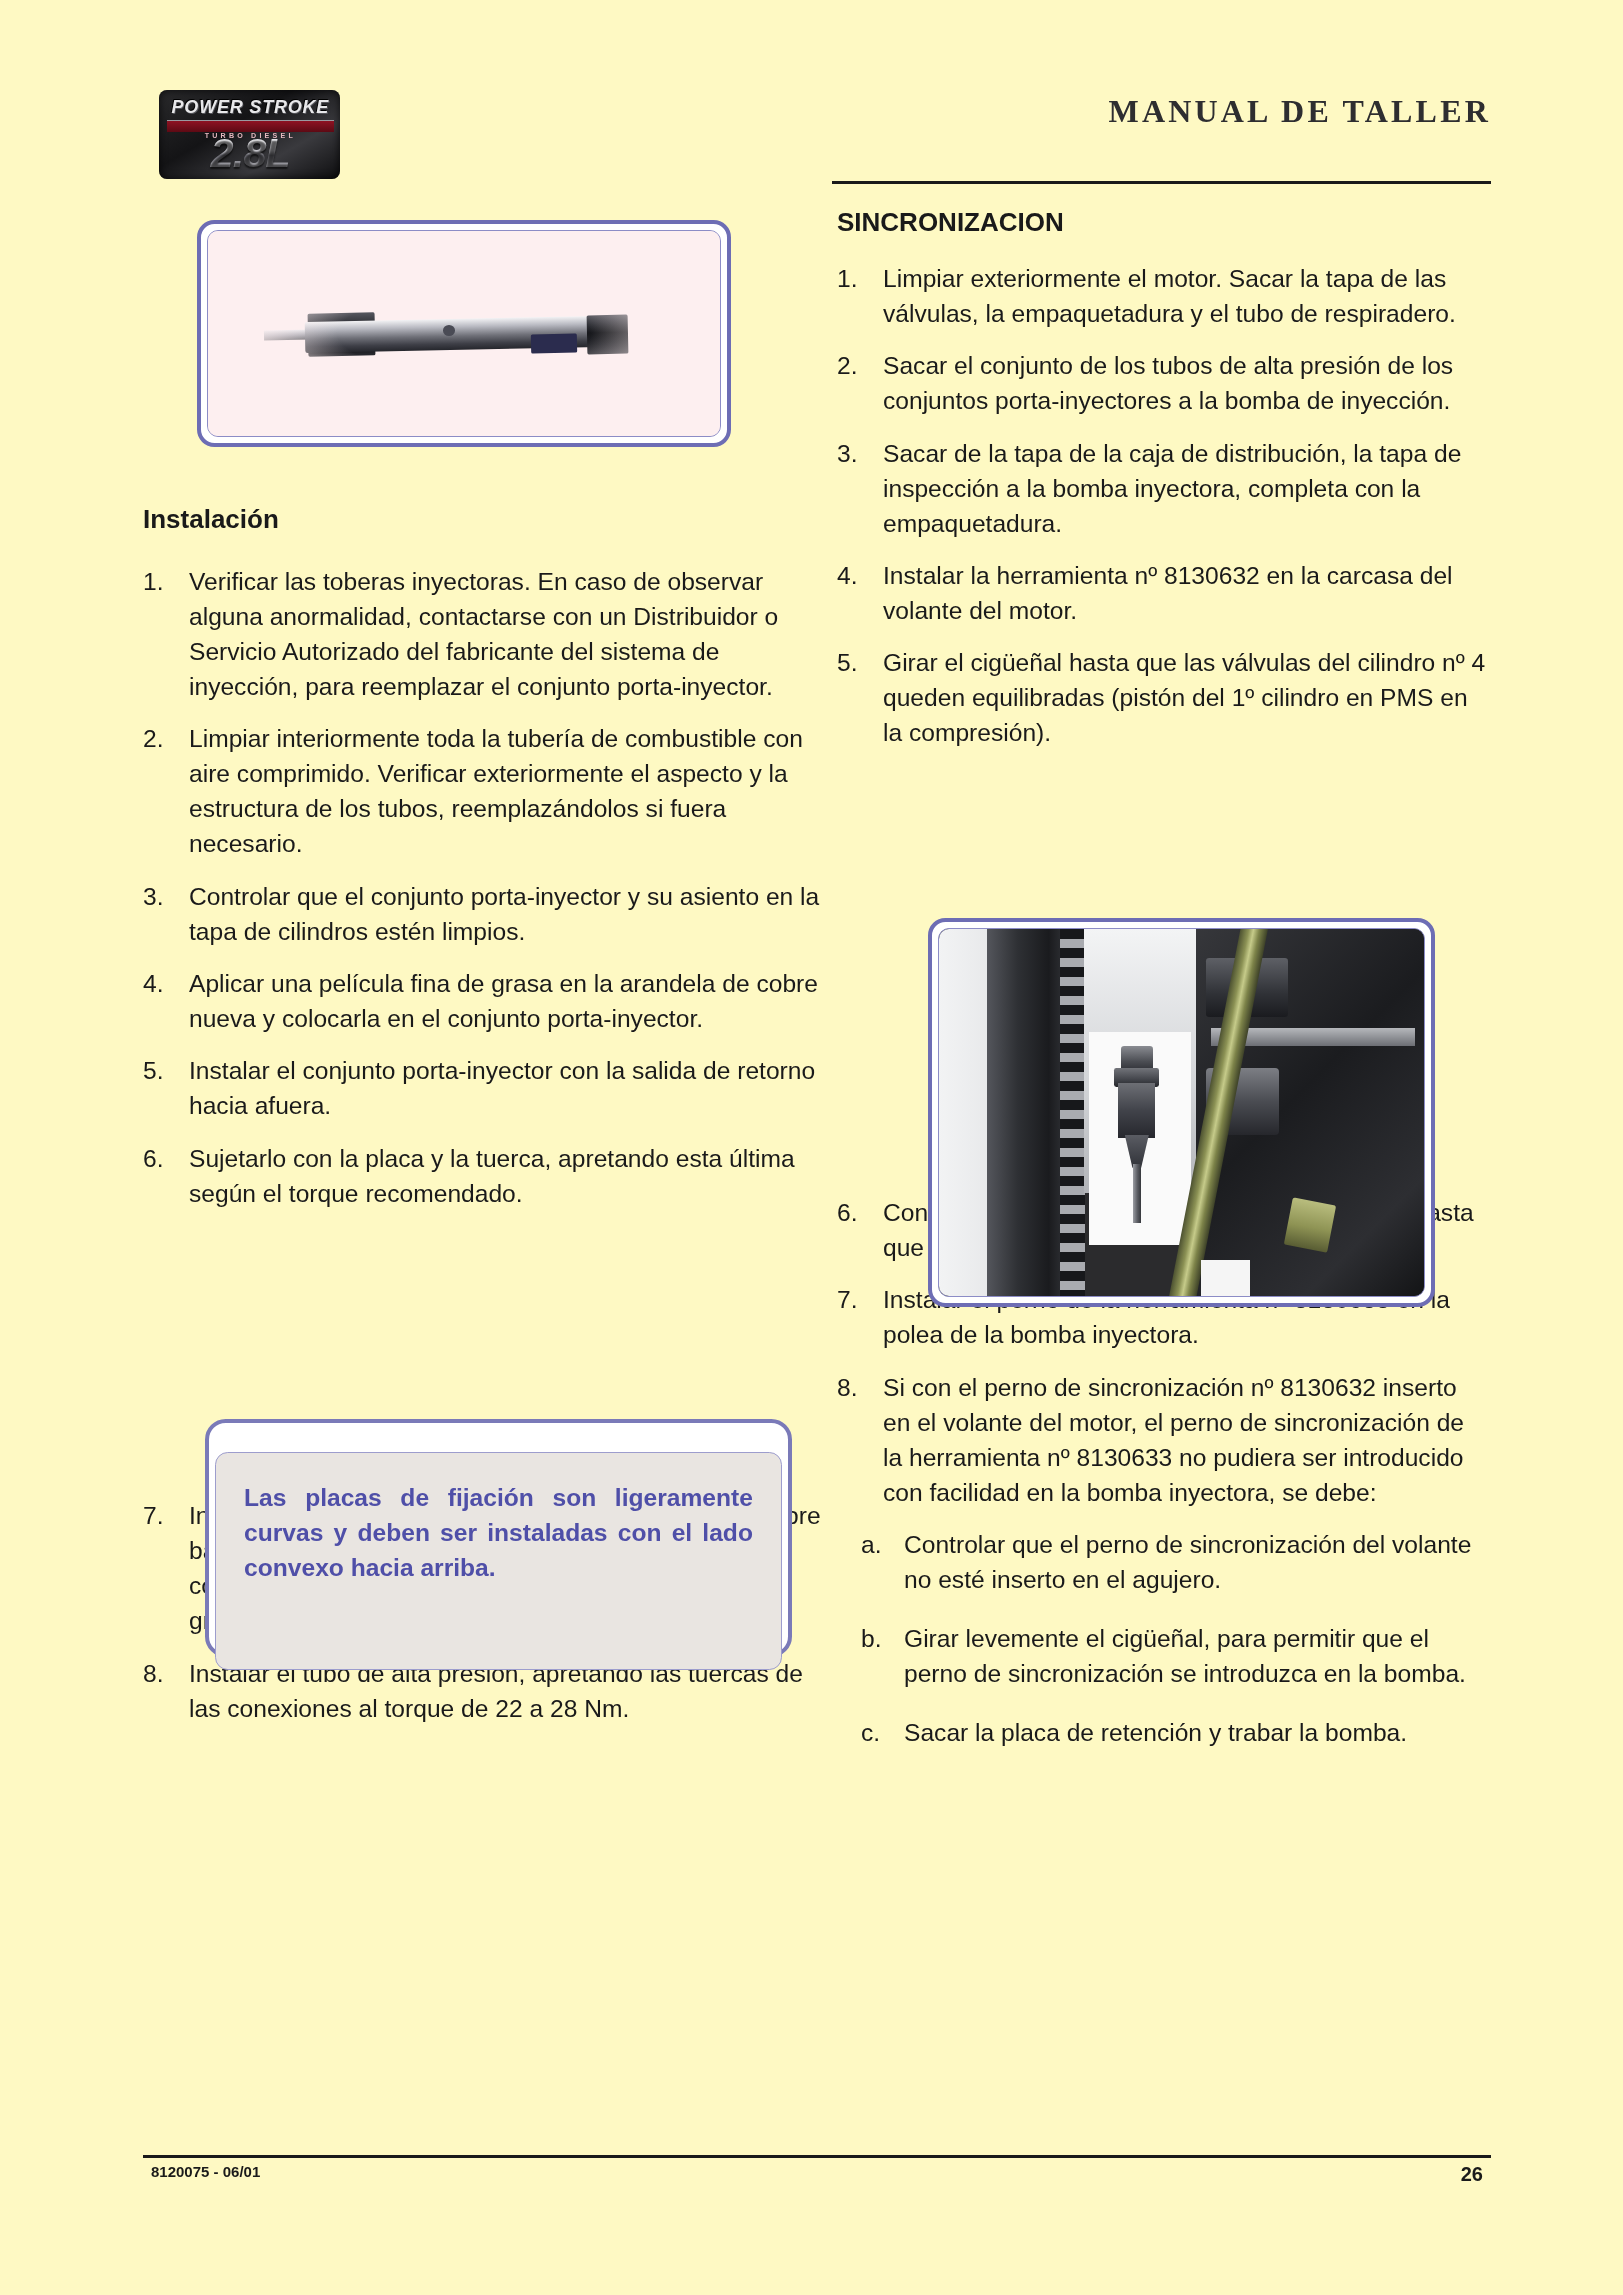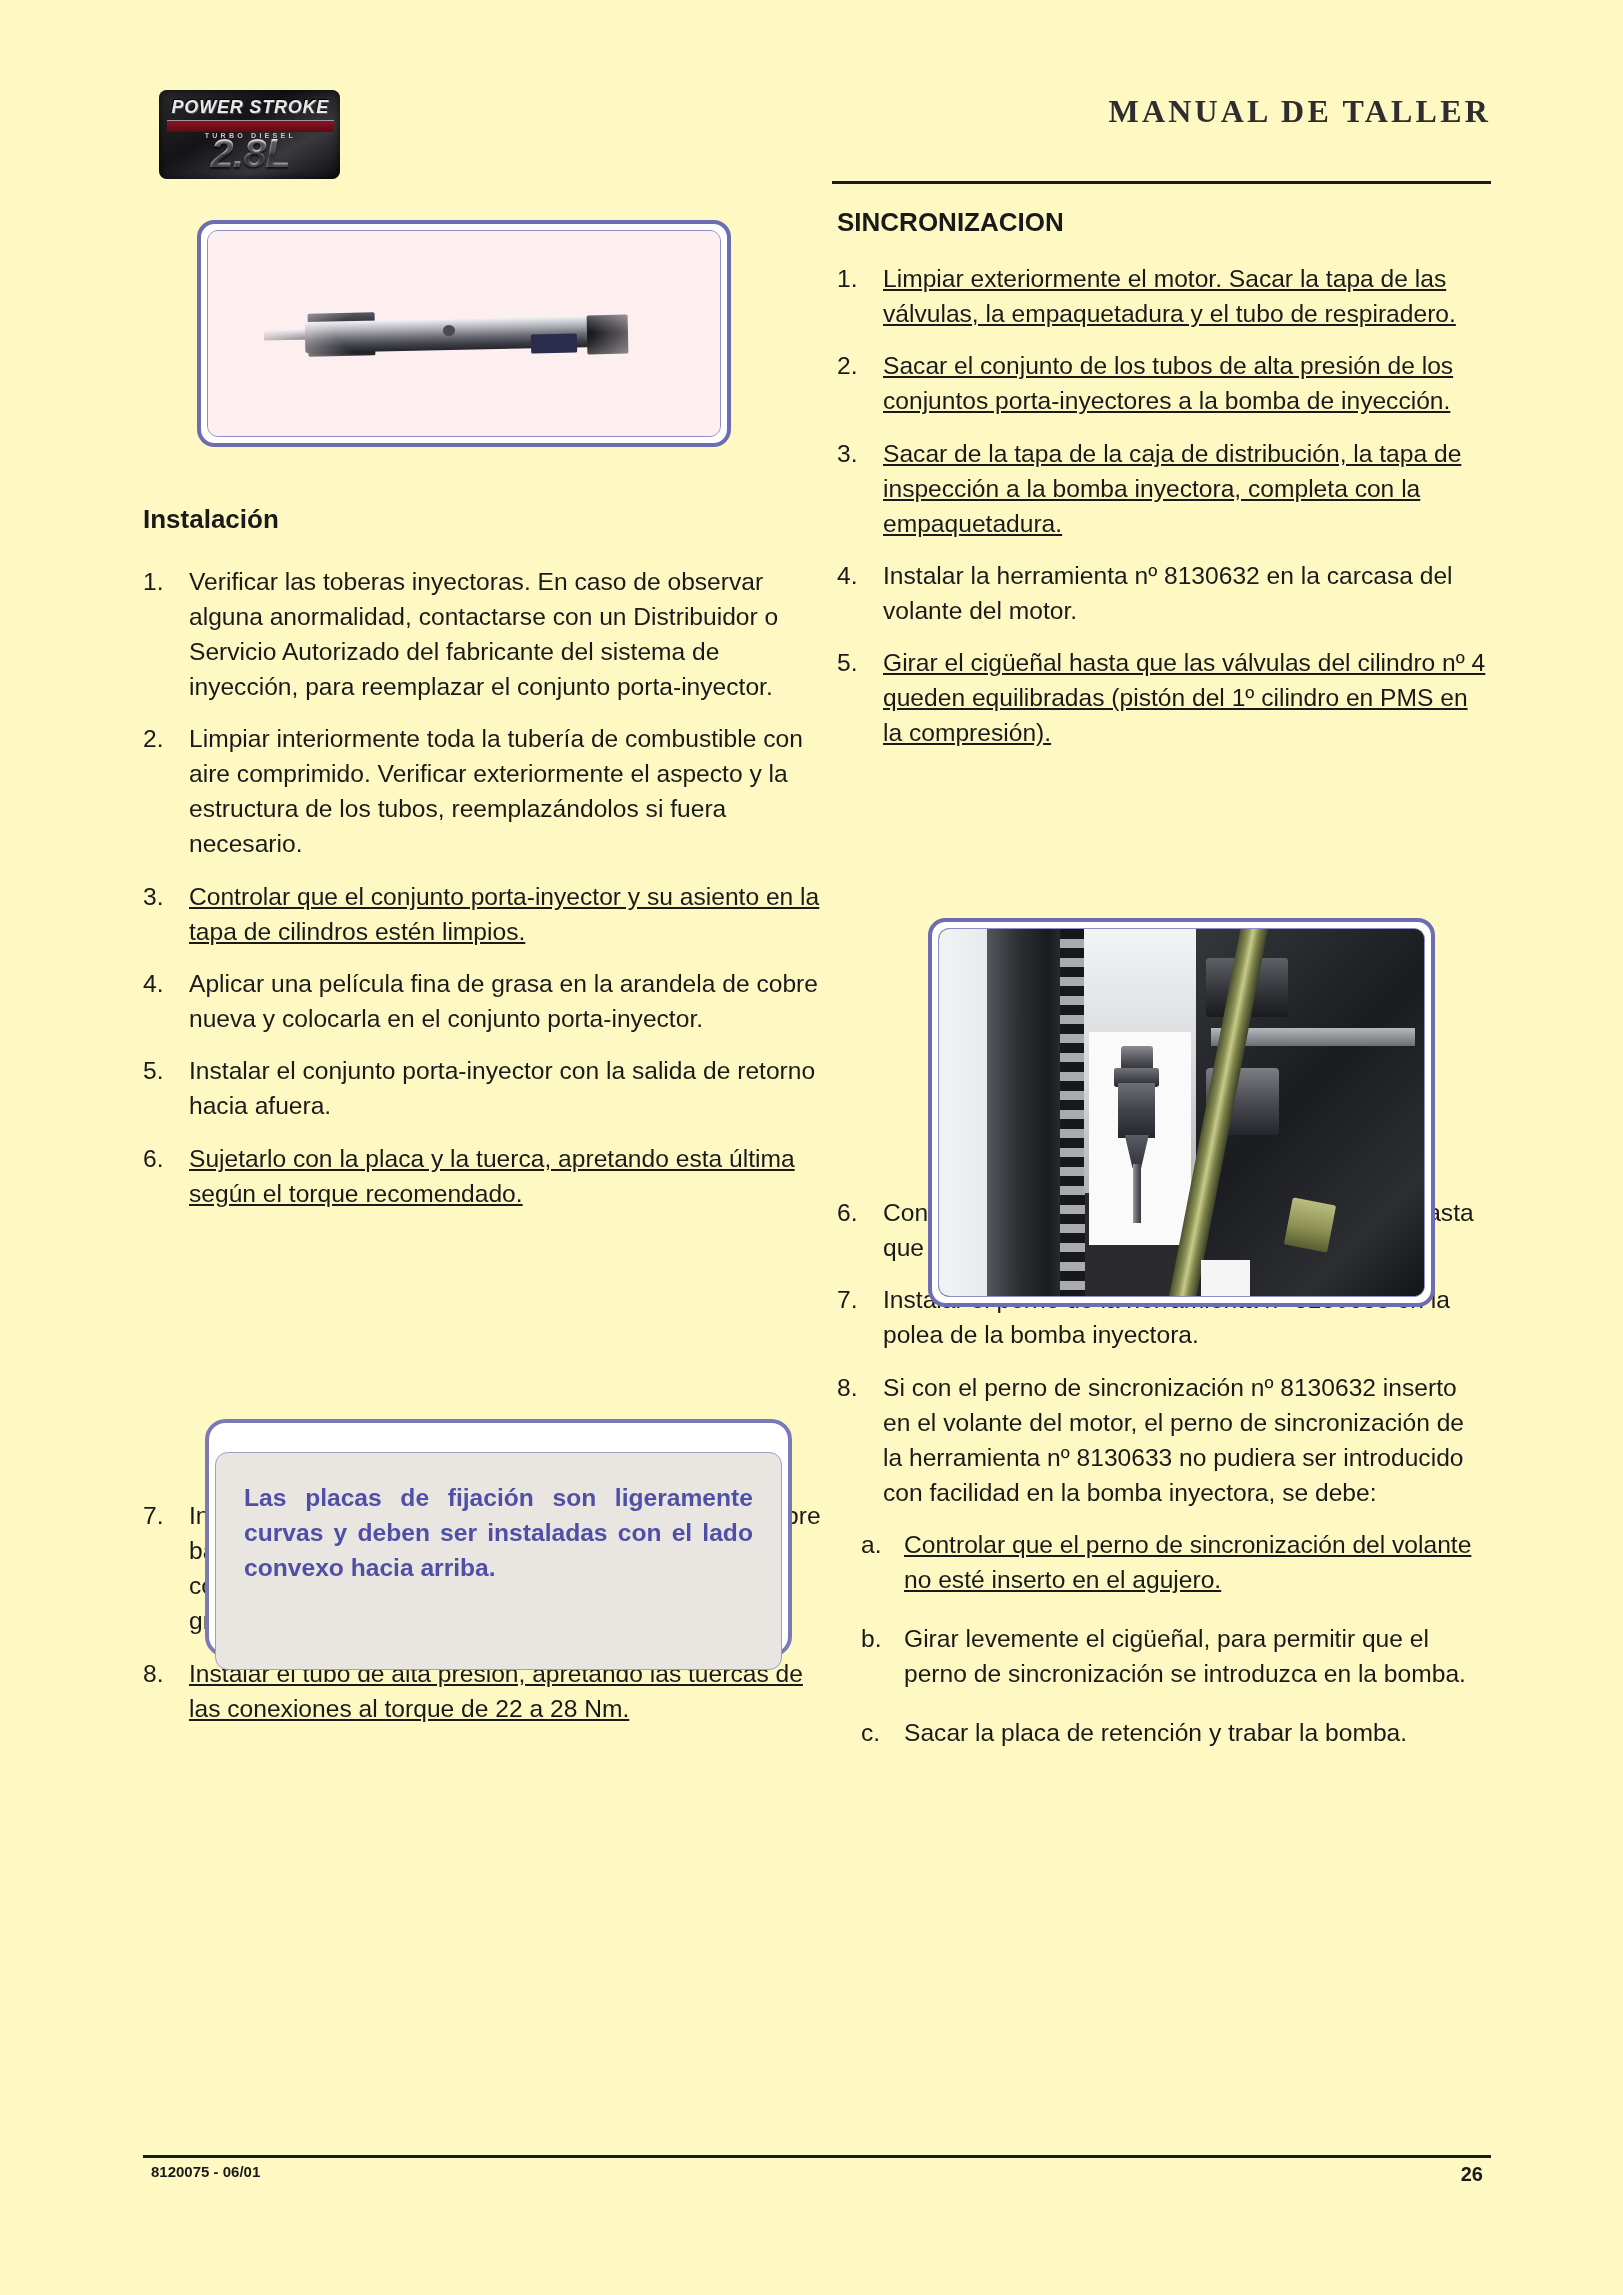"Limpiar exteriormente el motor. Sacar" .nojust { text-decoration: underline -> none }
